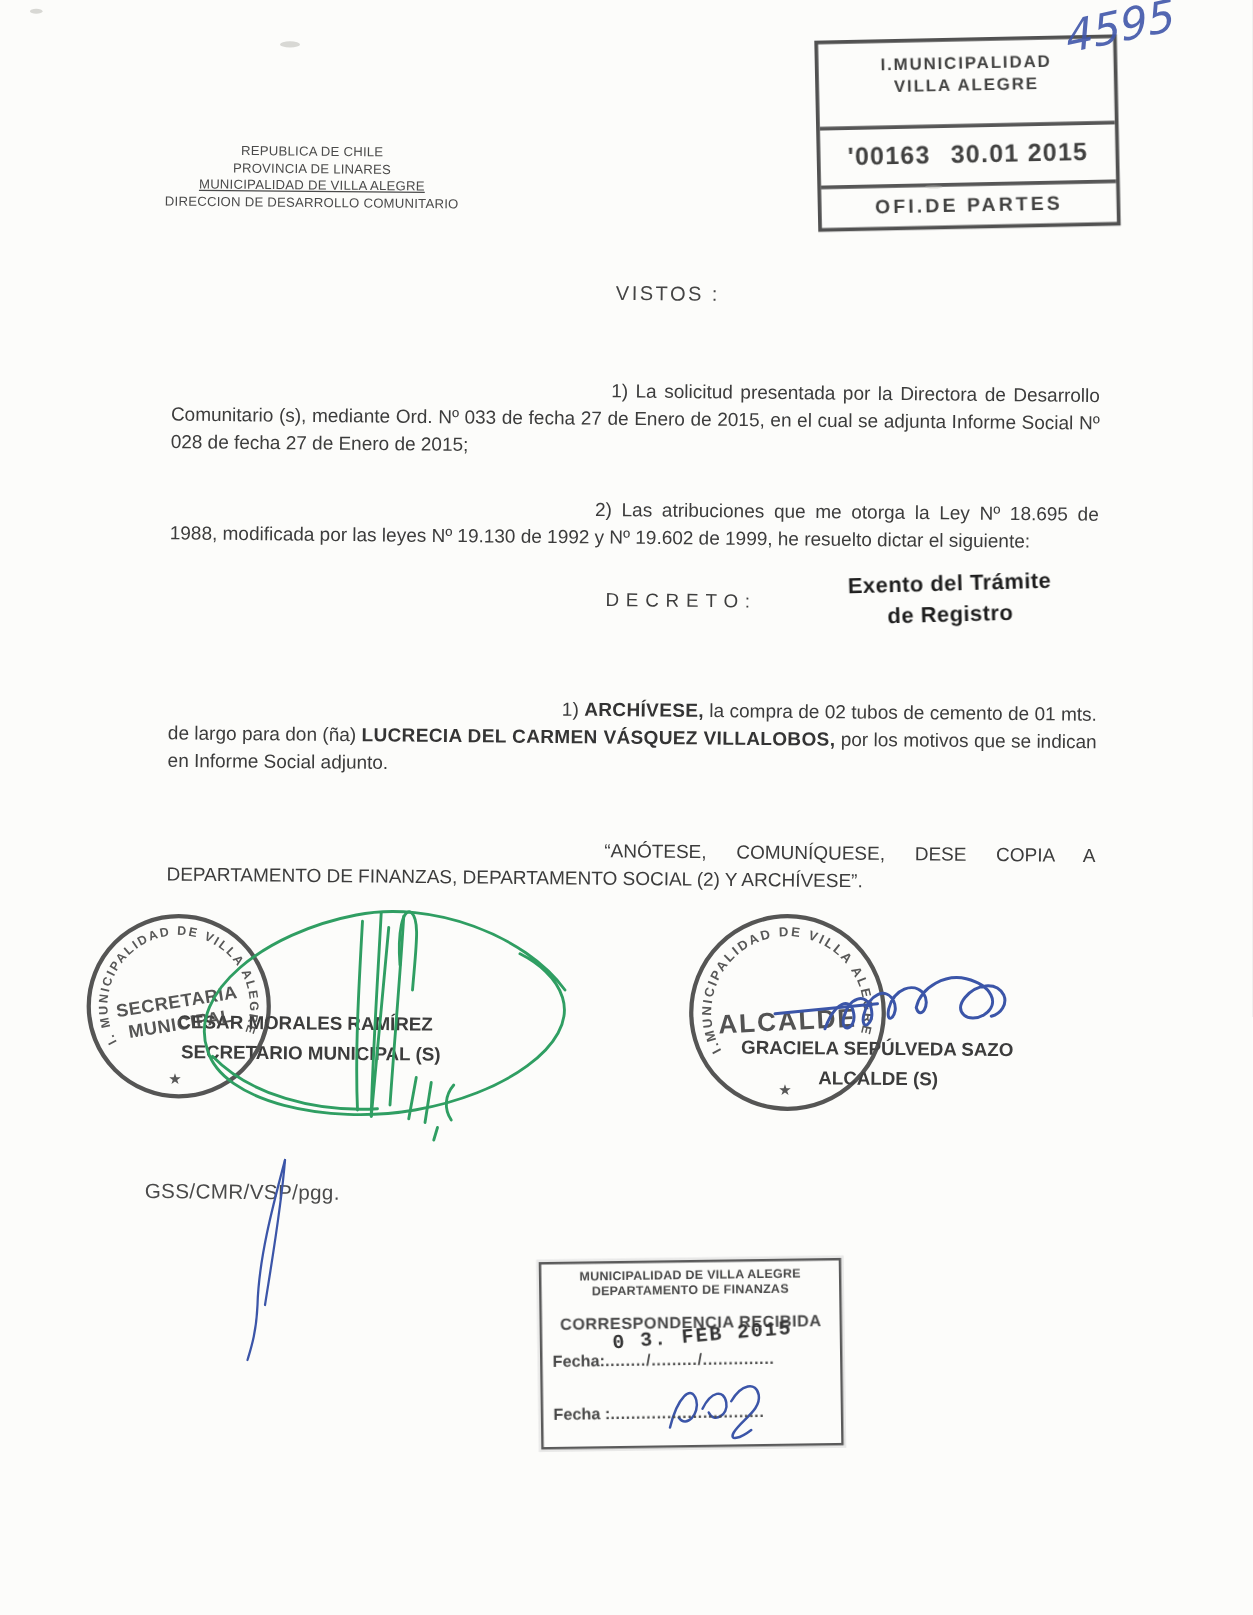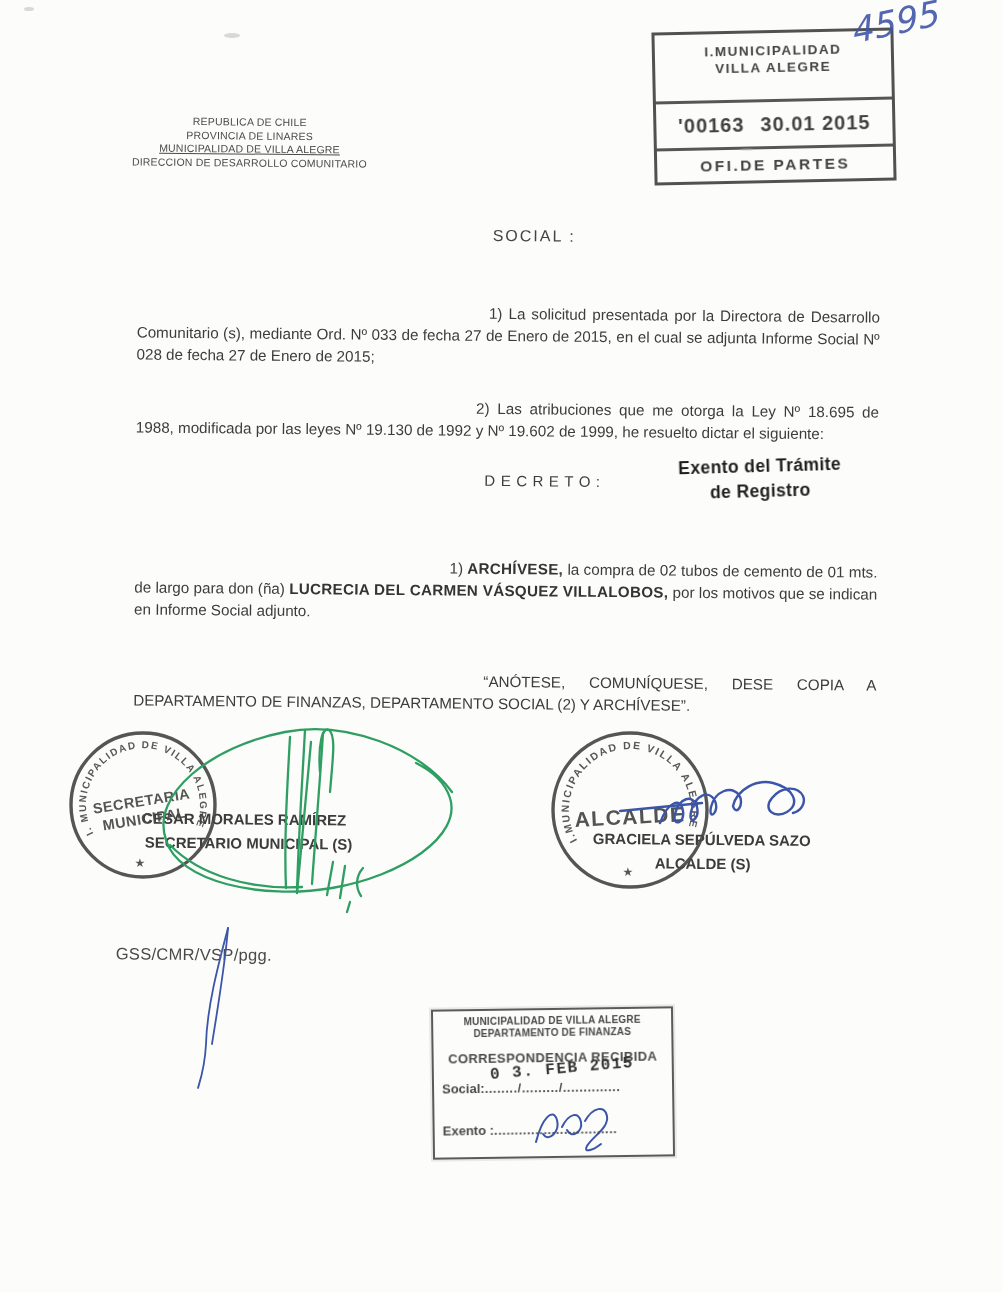"SOCIAL :" div.abs { text: SOCIAL -> VISTOS }
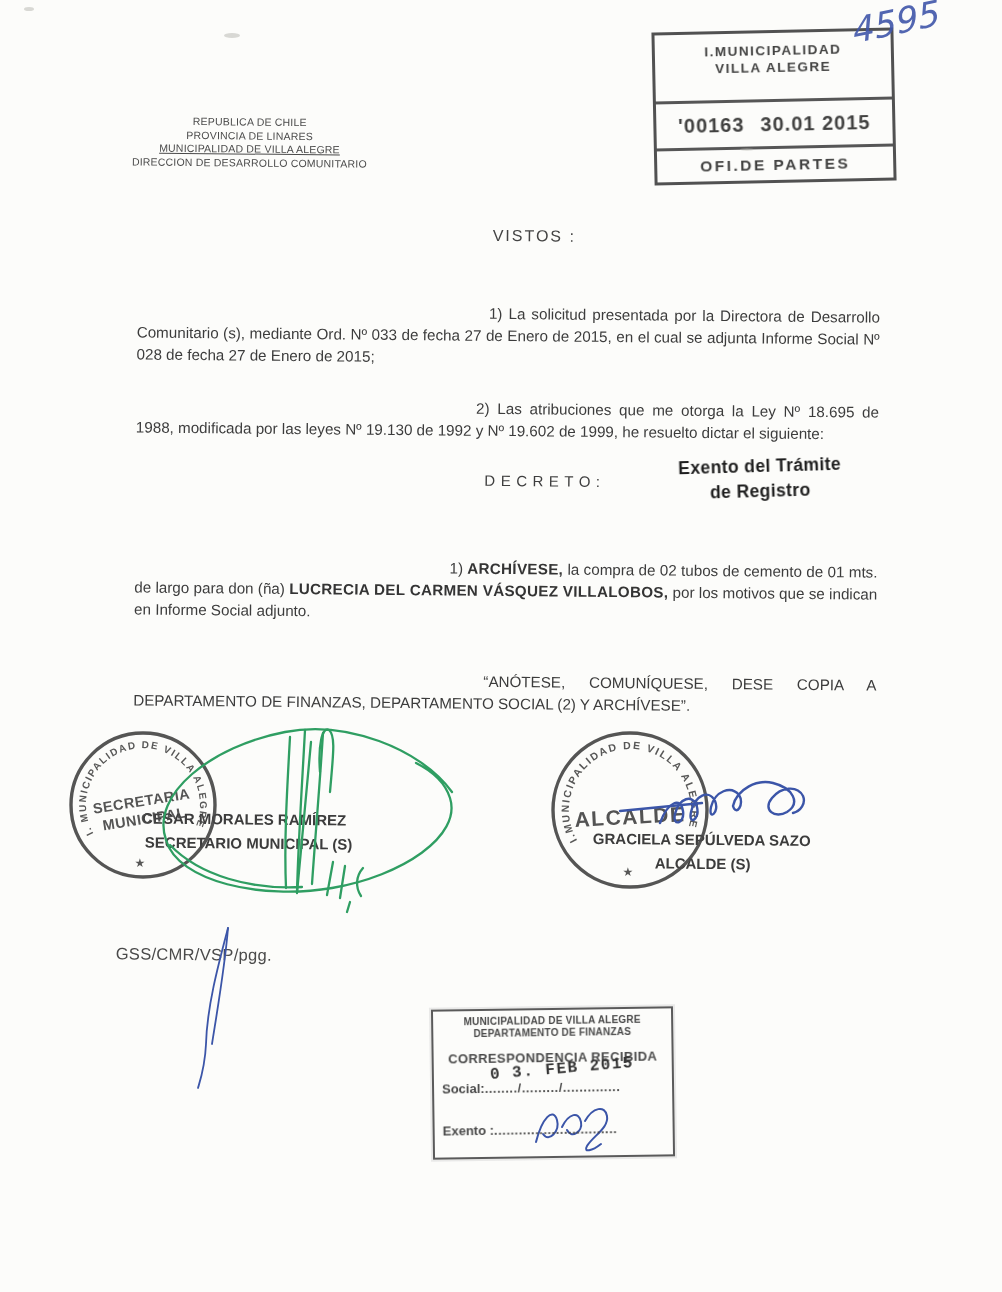"Social:" span { text: Social -> Fecha }
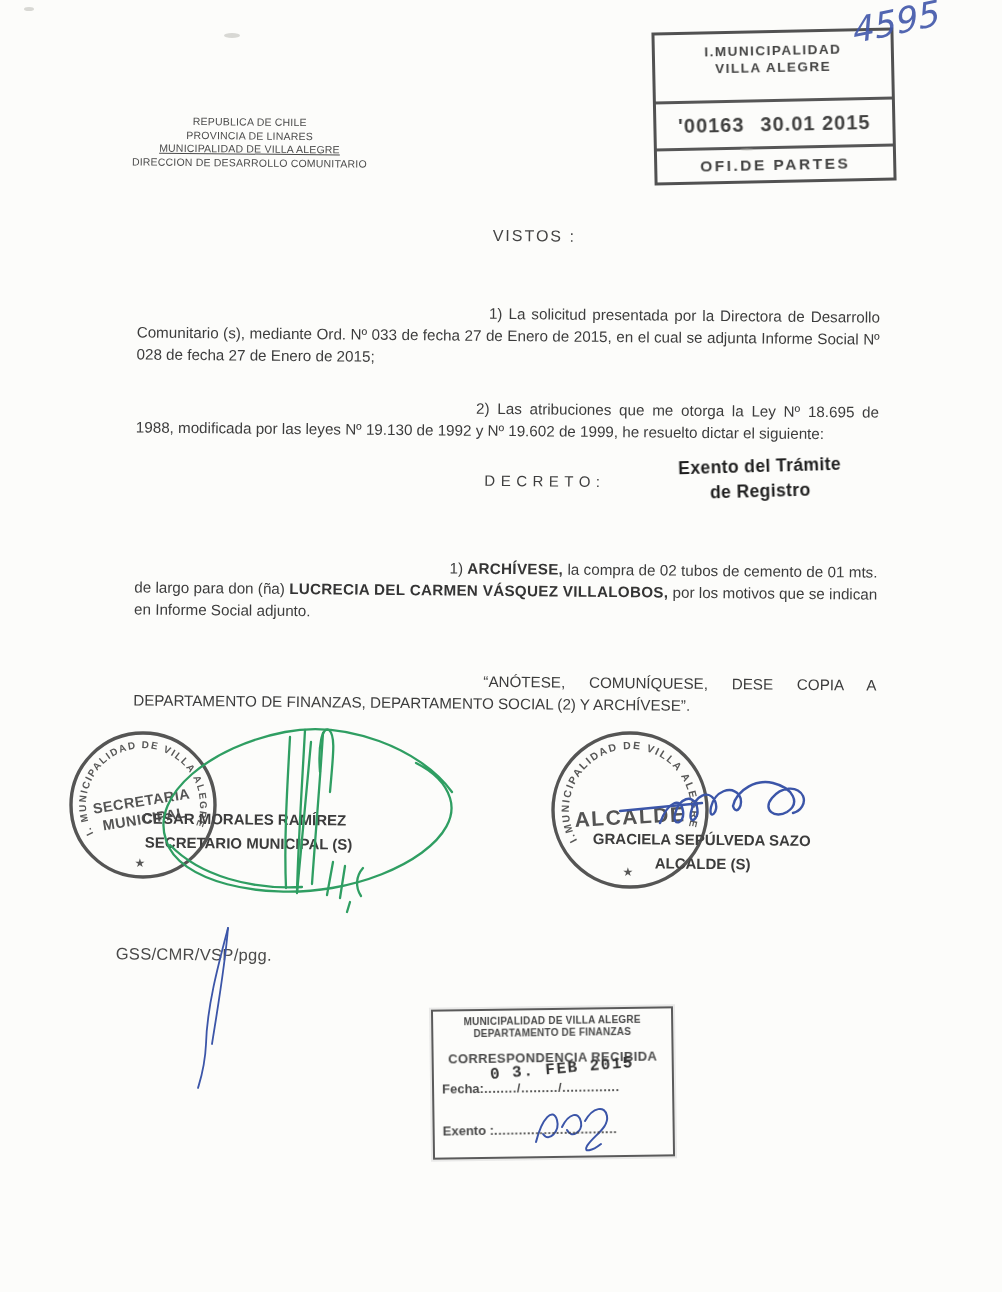"Exento :" span { text: Exento -> Fecha }
